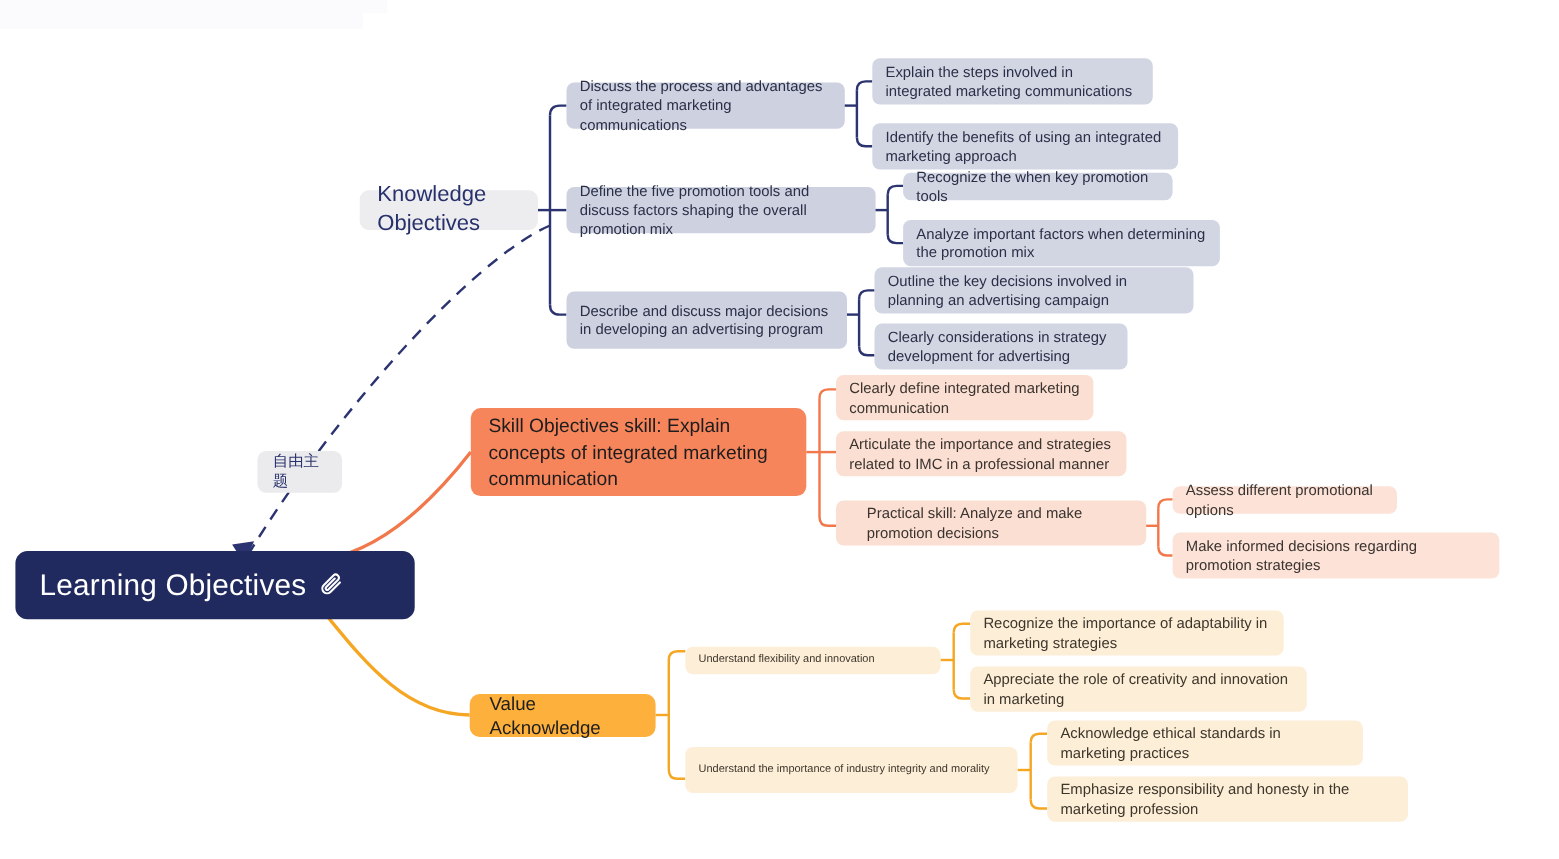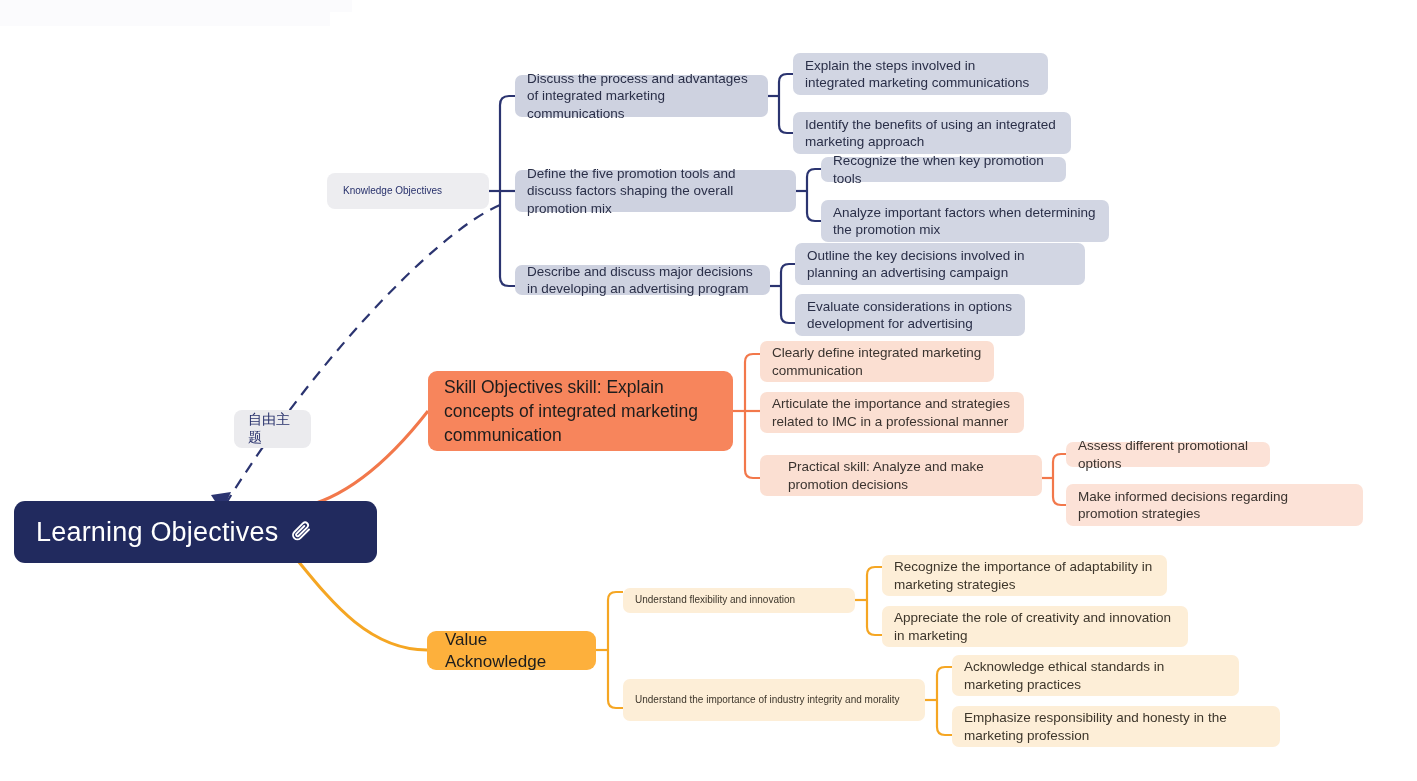"Knowledge Objectives" .lvl1-grey { font-size: 10px -> 20px }
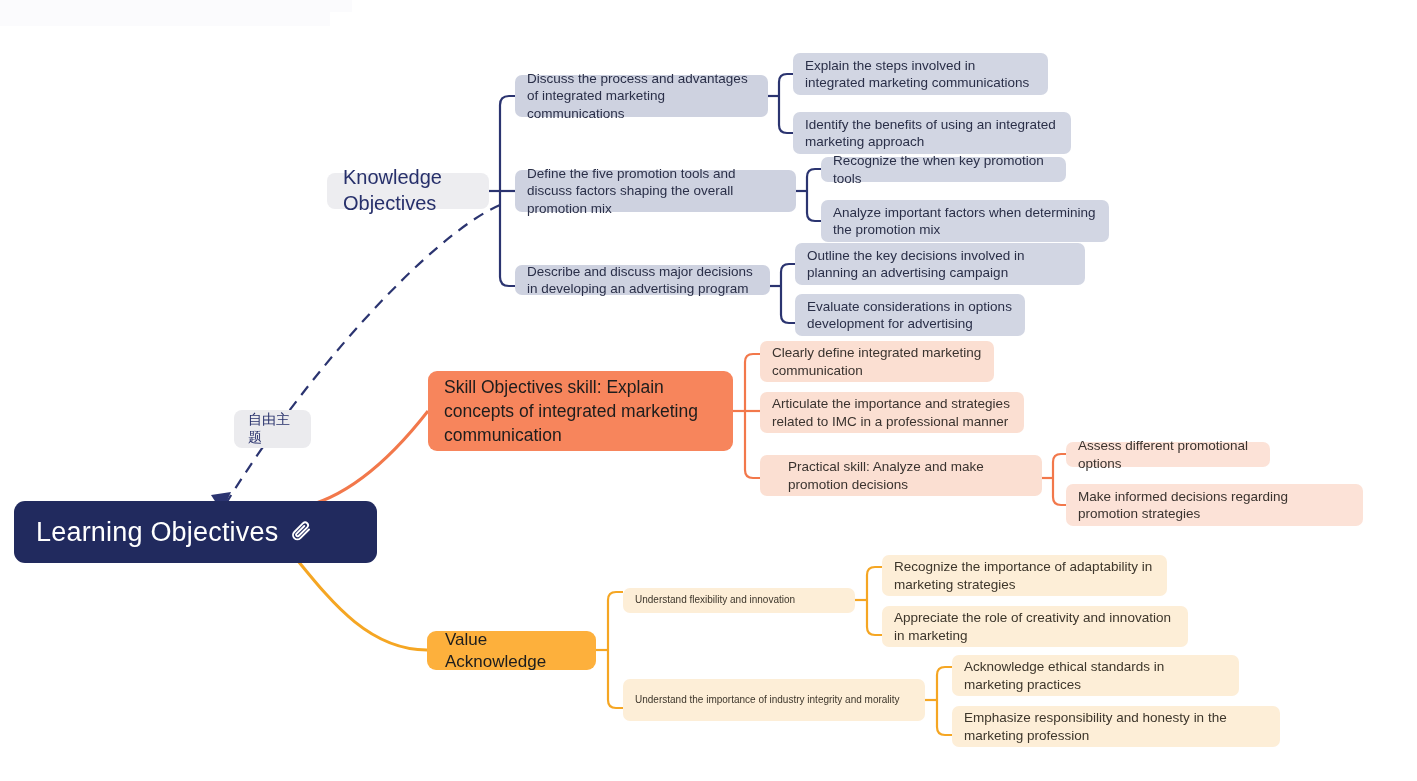"Describe and discuss major decisions" div.node { height: 30px -> 52px }
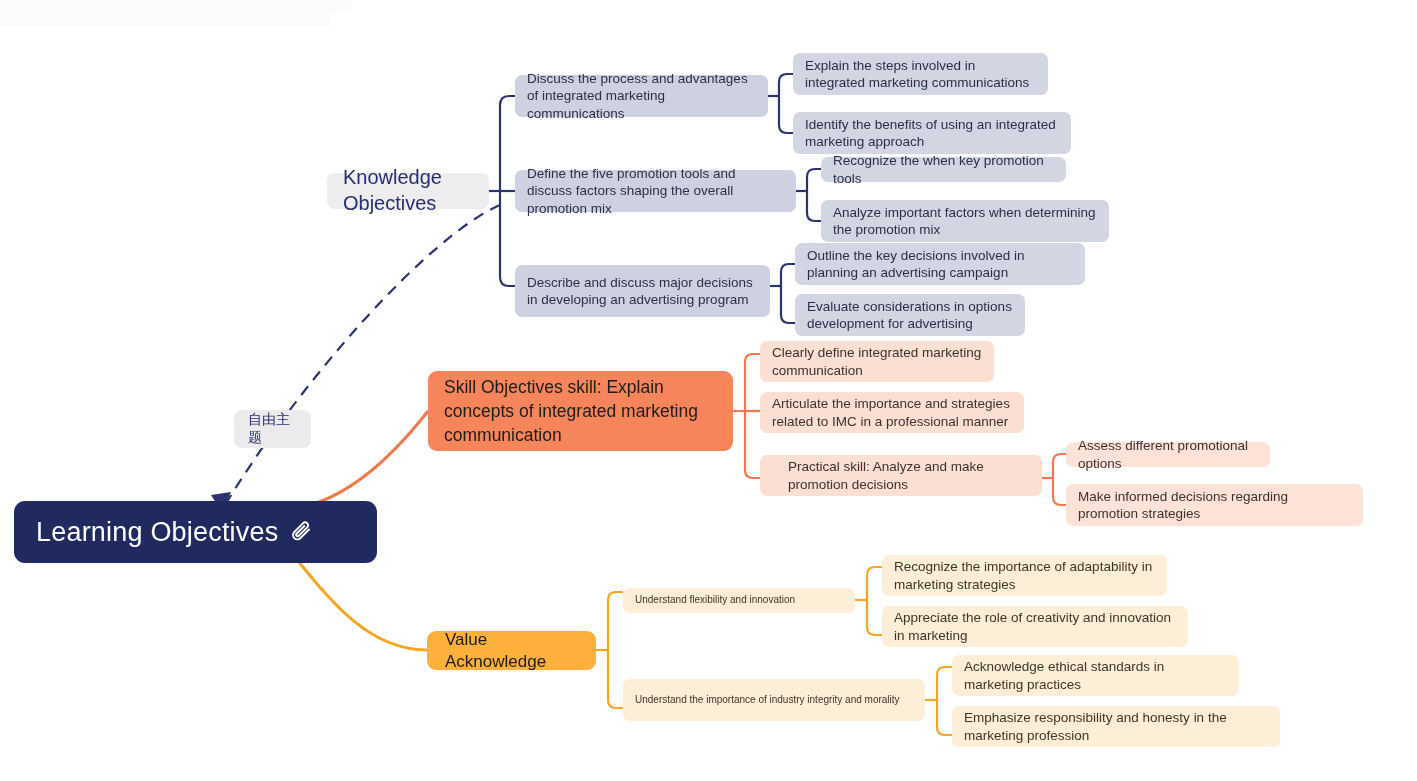"Evaluate considerations in options" span { text: Evaluate considerations in options -> Clearly considerations in strategy }
